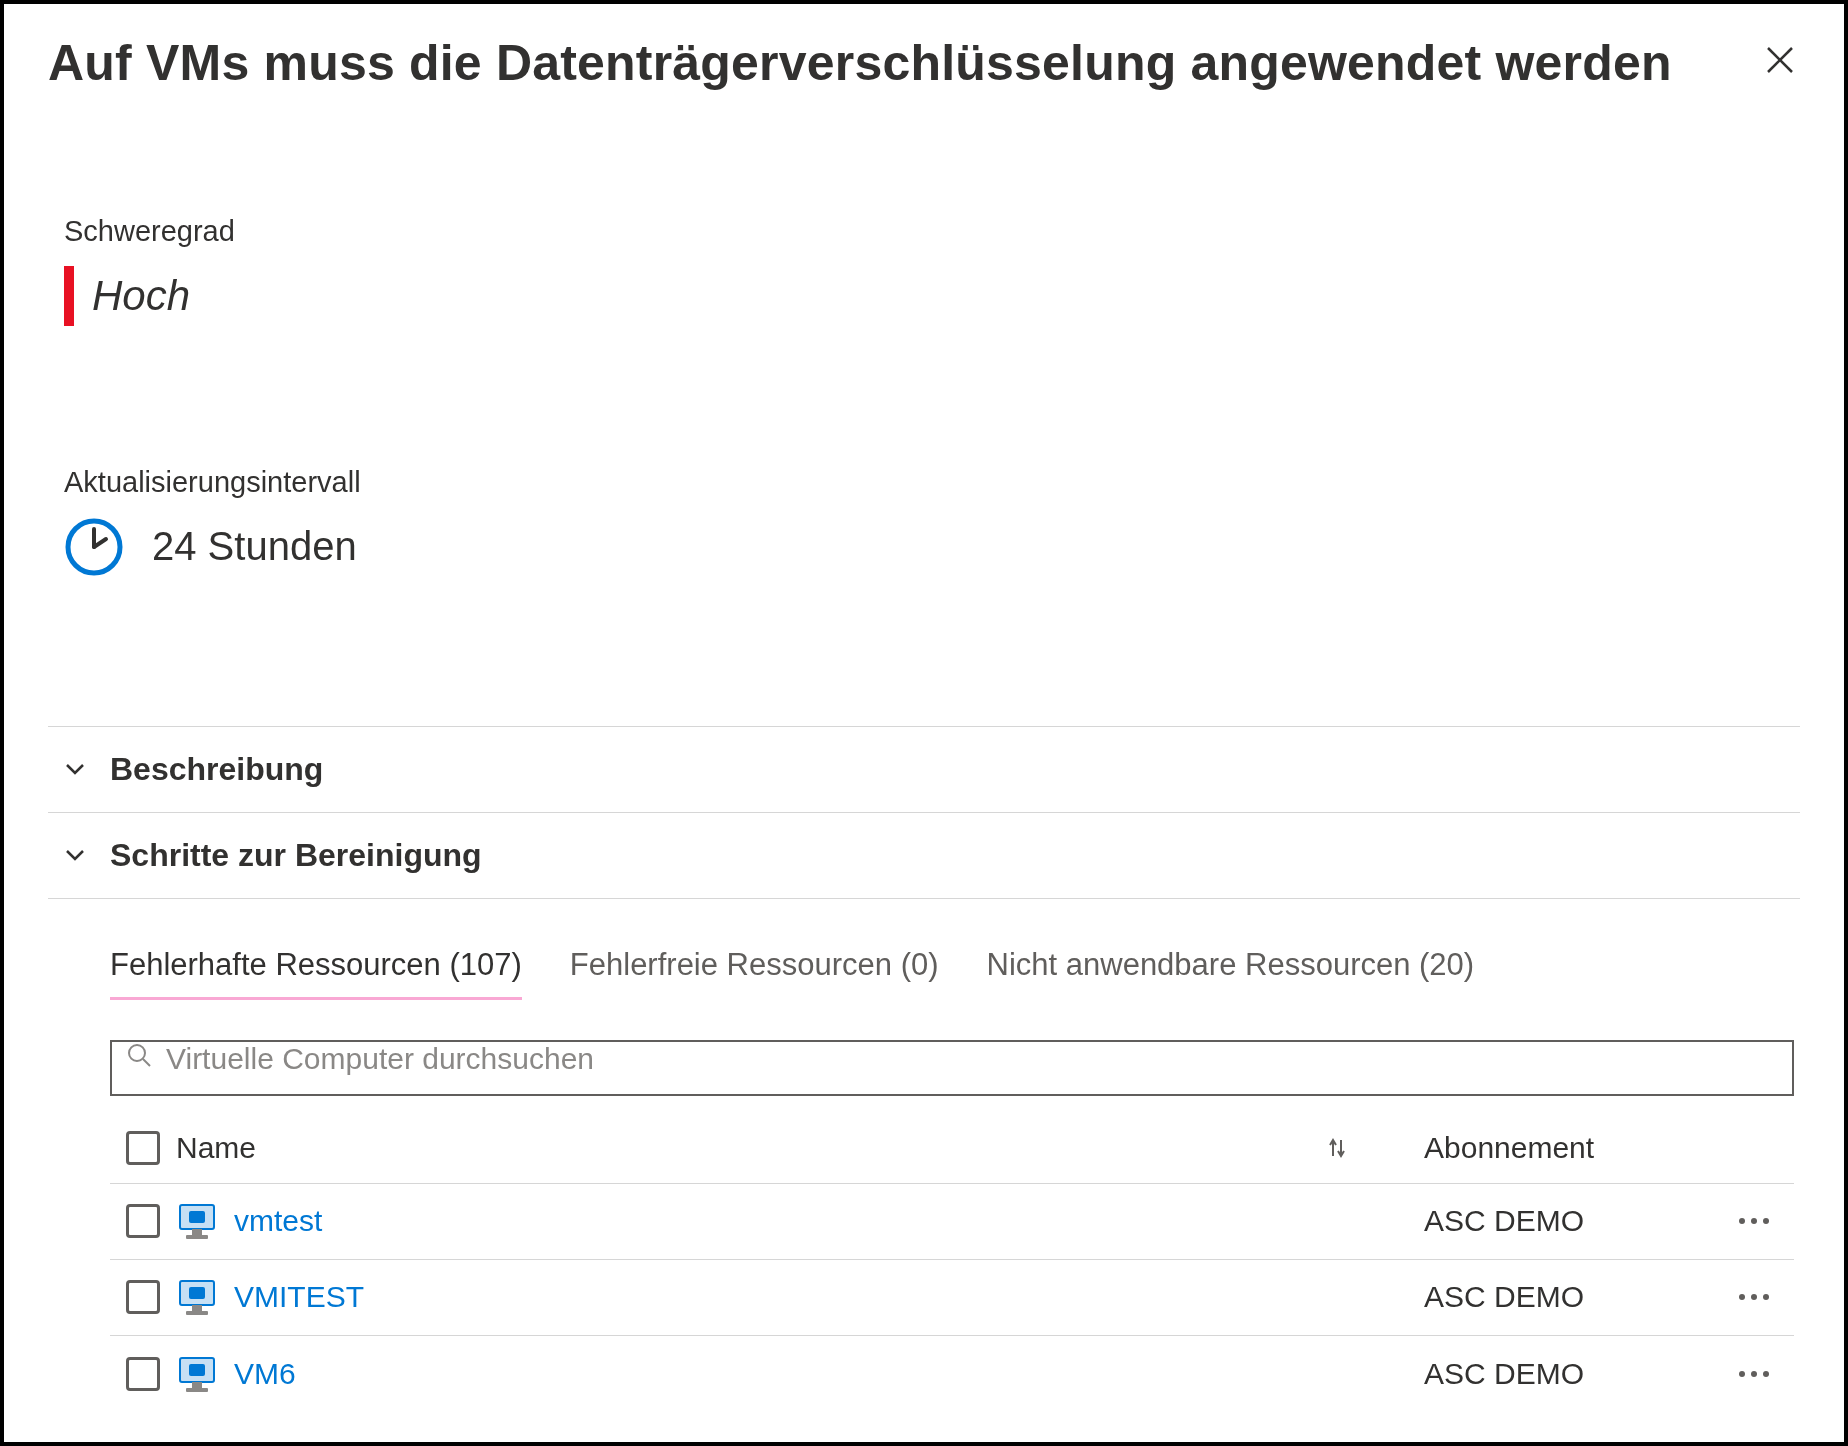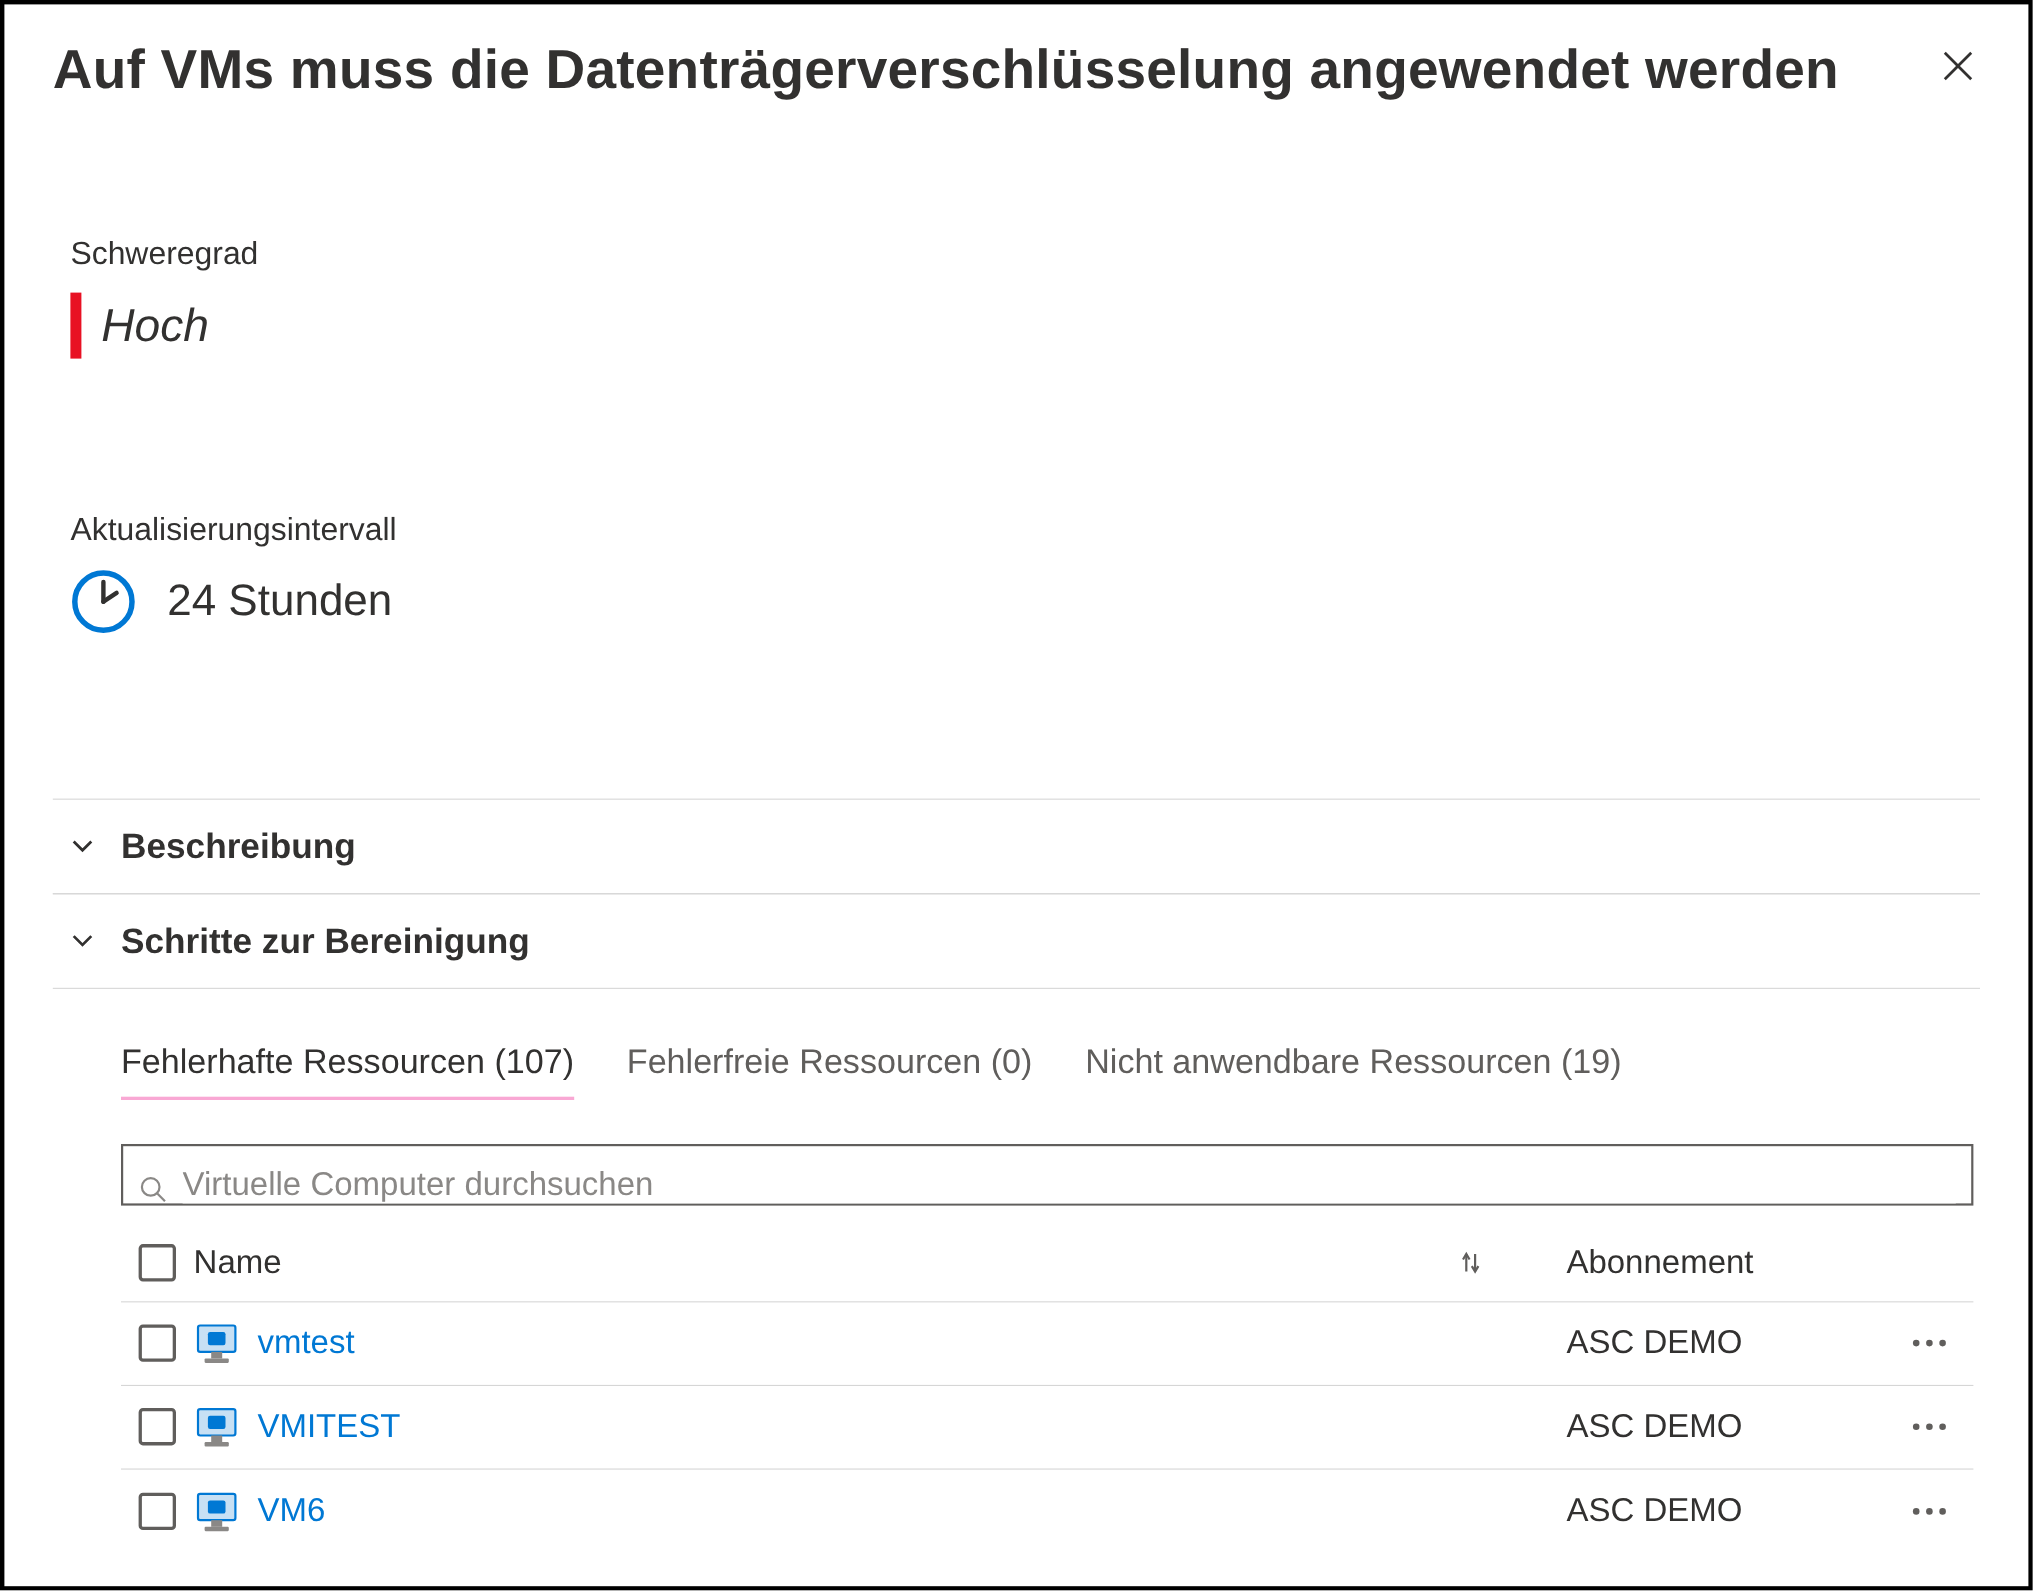"Nicht anwendbare Ressourcen (19)" div.tab { text: 19 -> 20 }
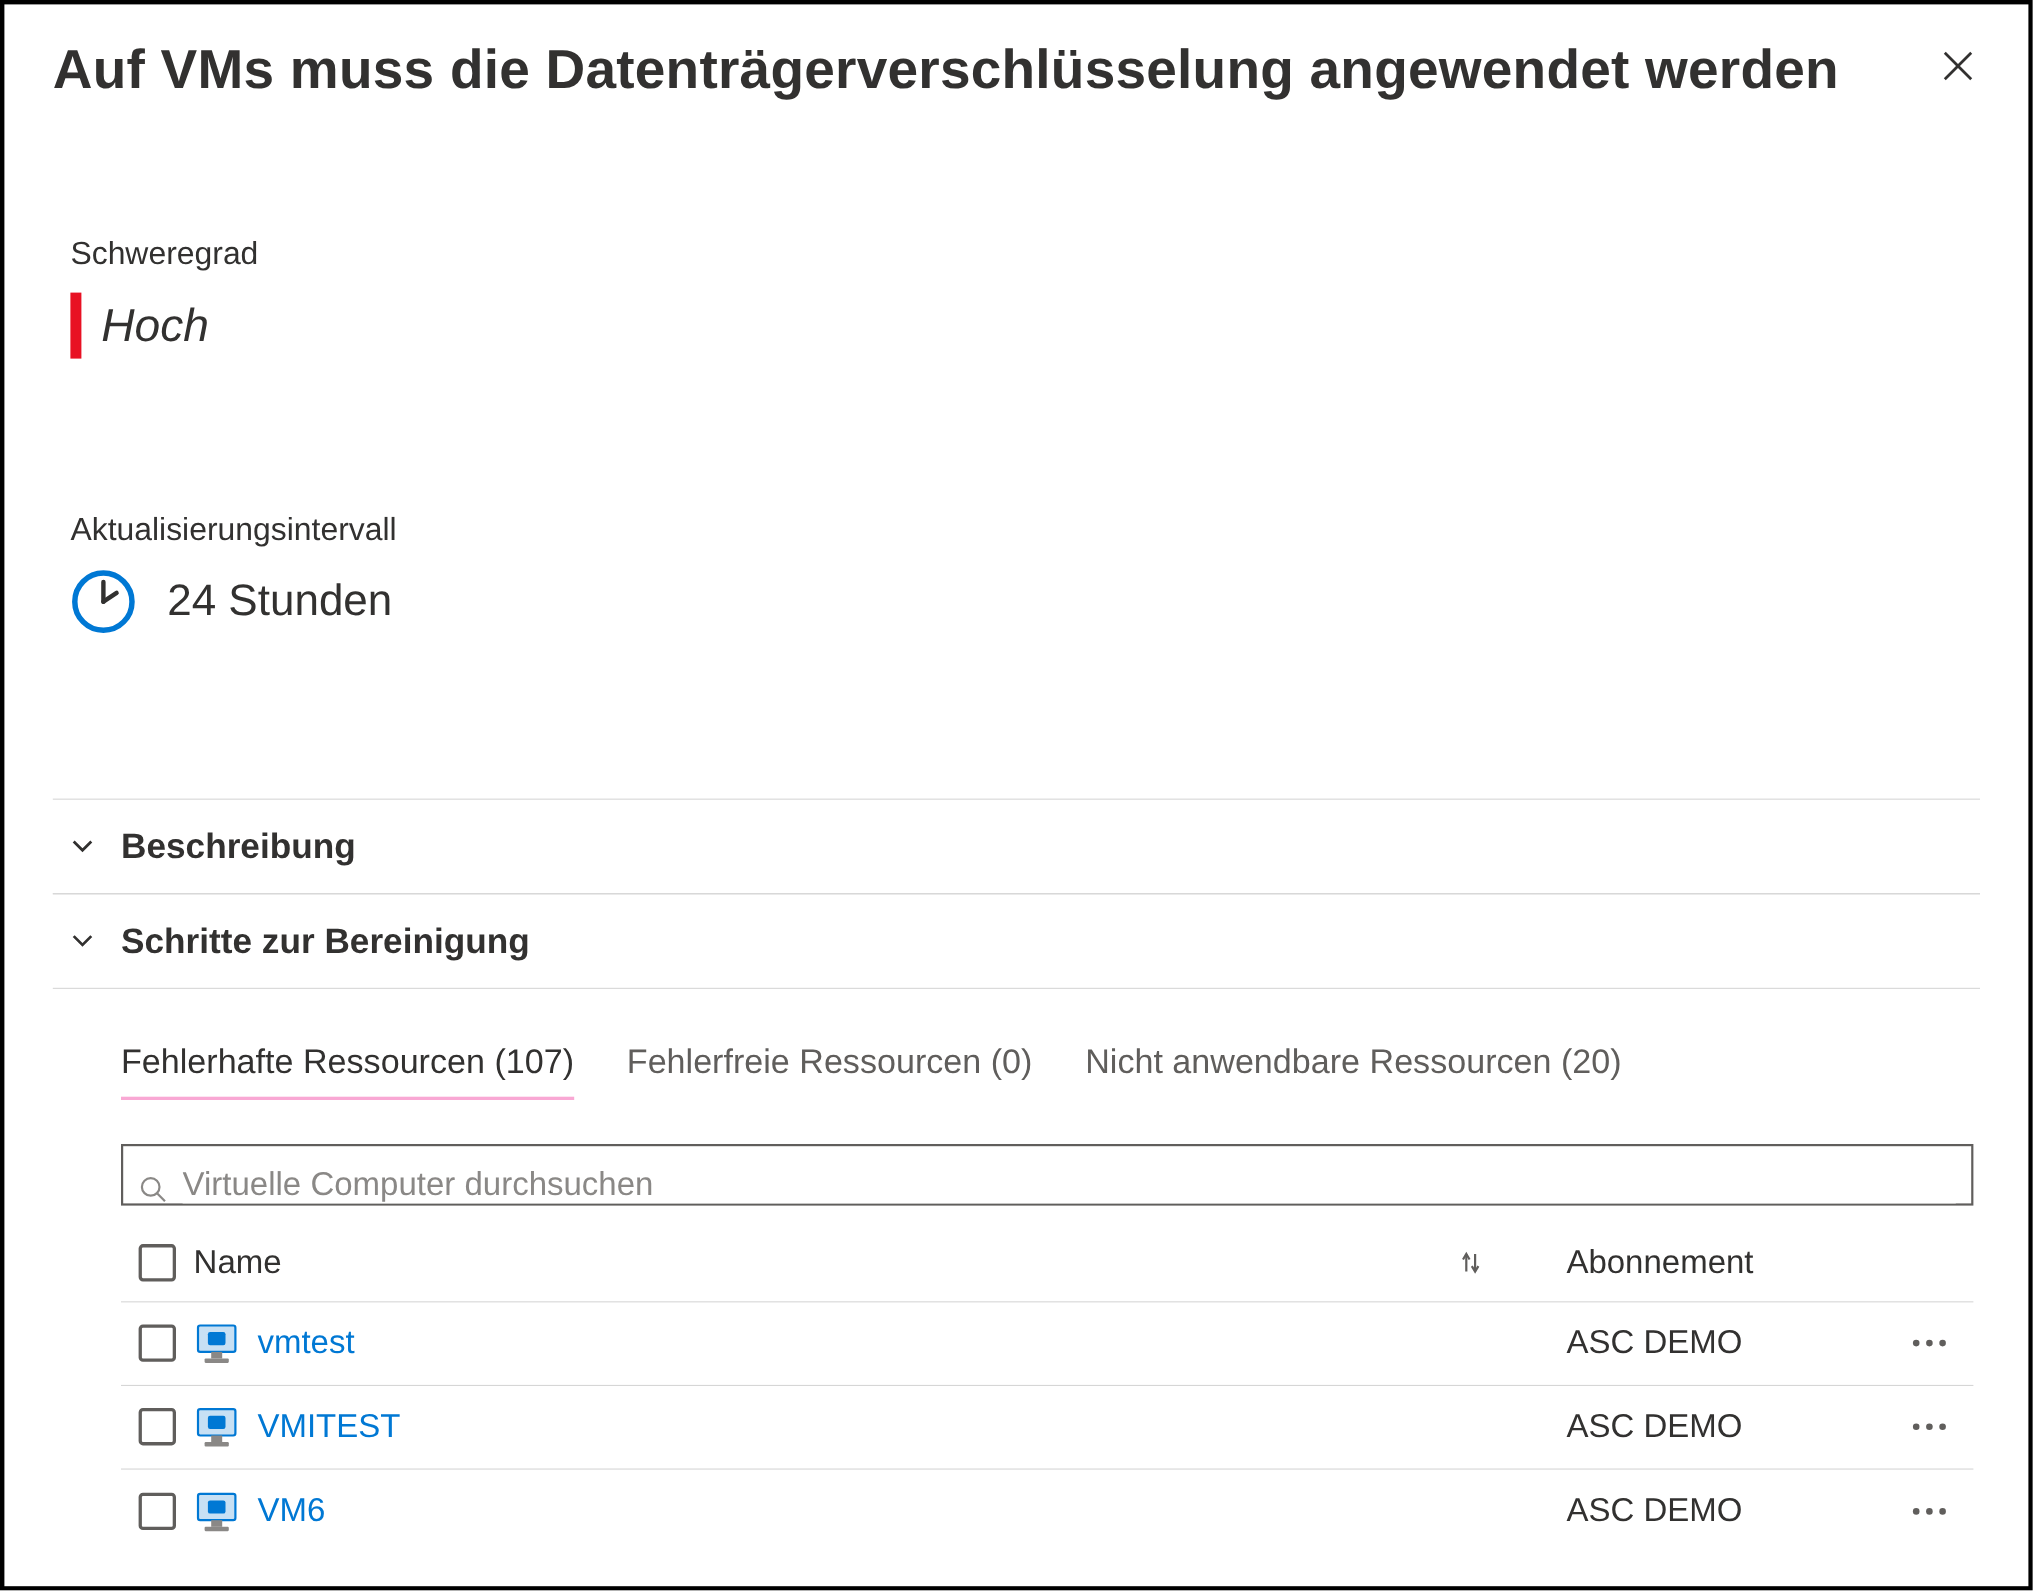"Virtuelle Computer durchsuchen" .search-box { align-items: flex-end -> flex-start }
